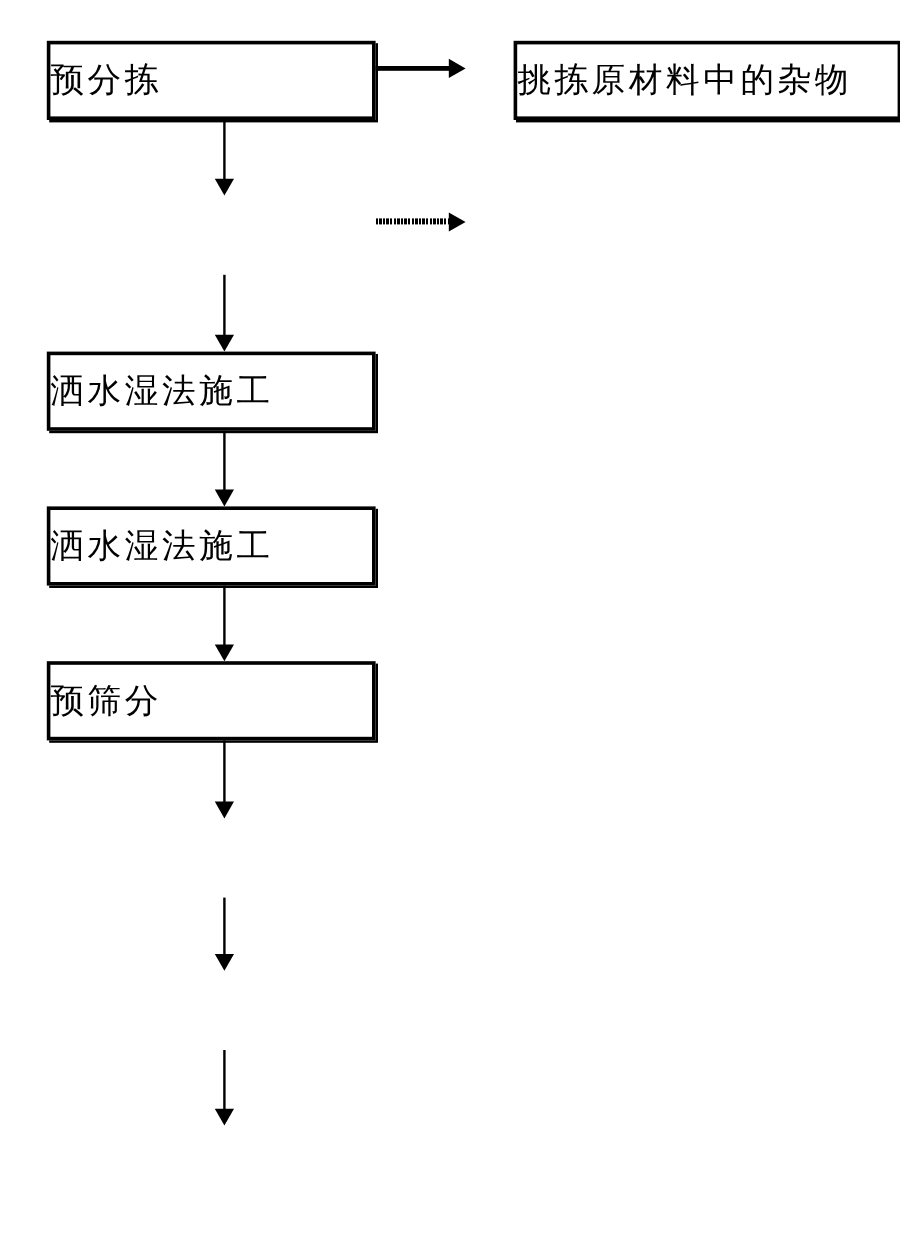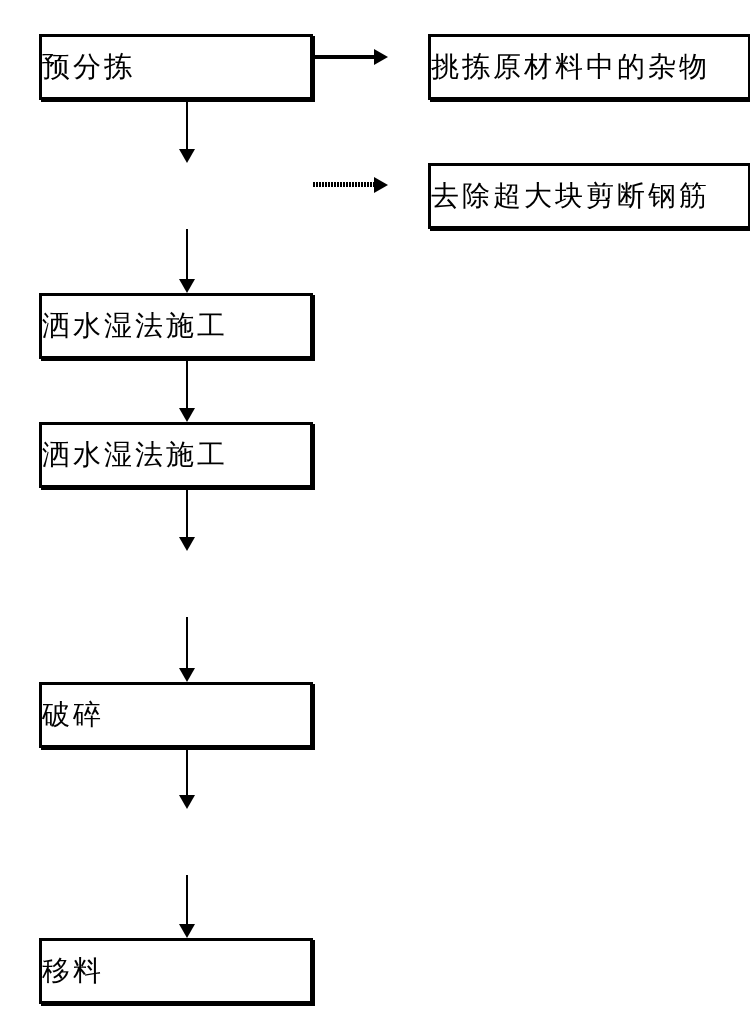"去除超大块剪断钢筋" div.box { html: <div> <span>去除超大块剪断钢筋</span> </div> -> none }
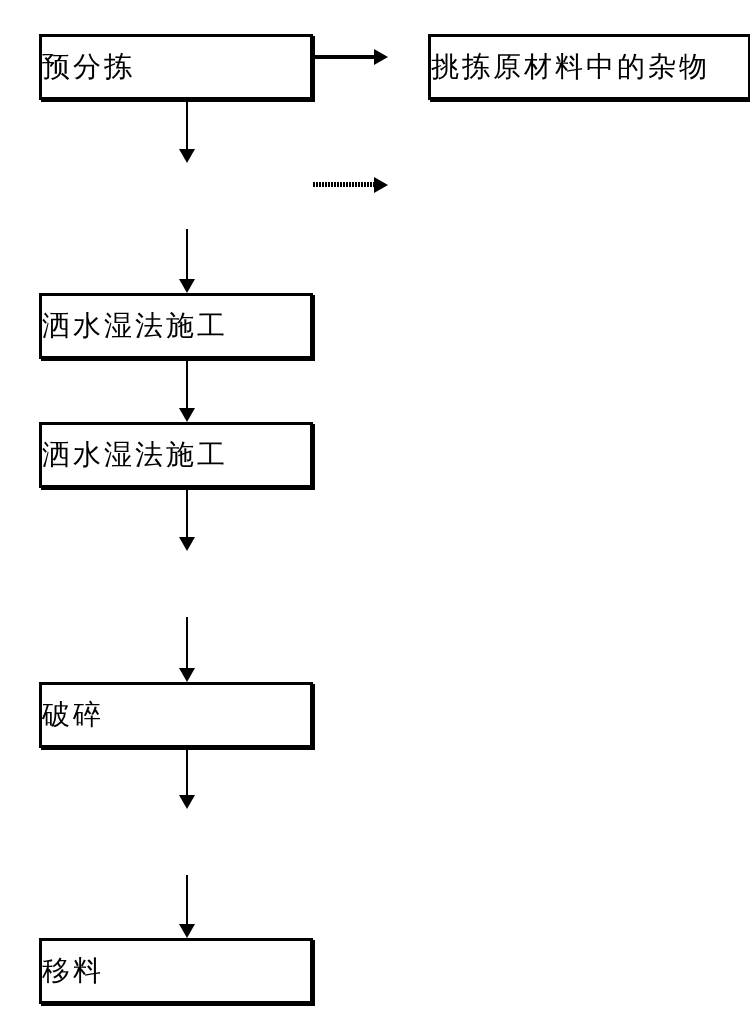"预筛分" div.box { html: none -> <div> <span>预筛分</span> </div> }
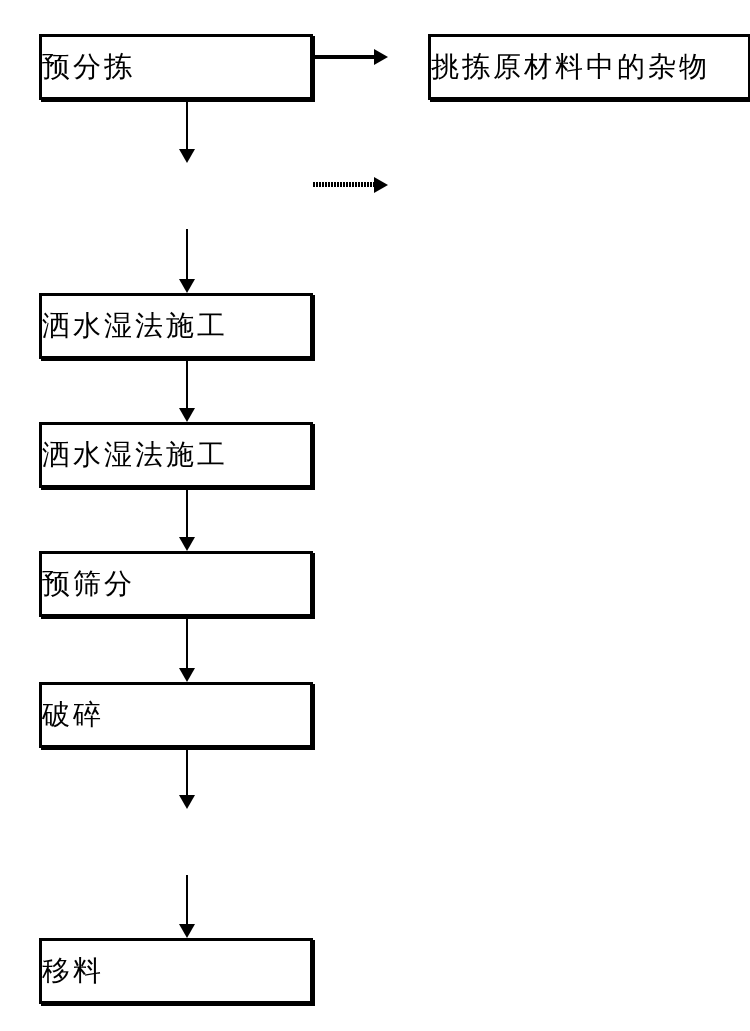"破碎" div.box { html: <div> <span>破碎</span> </div> -> none }
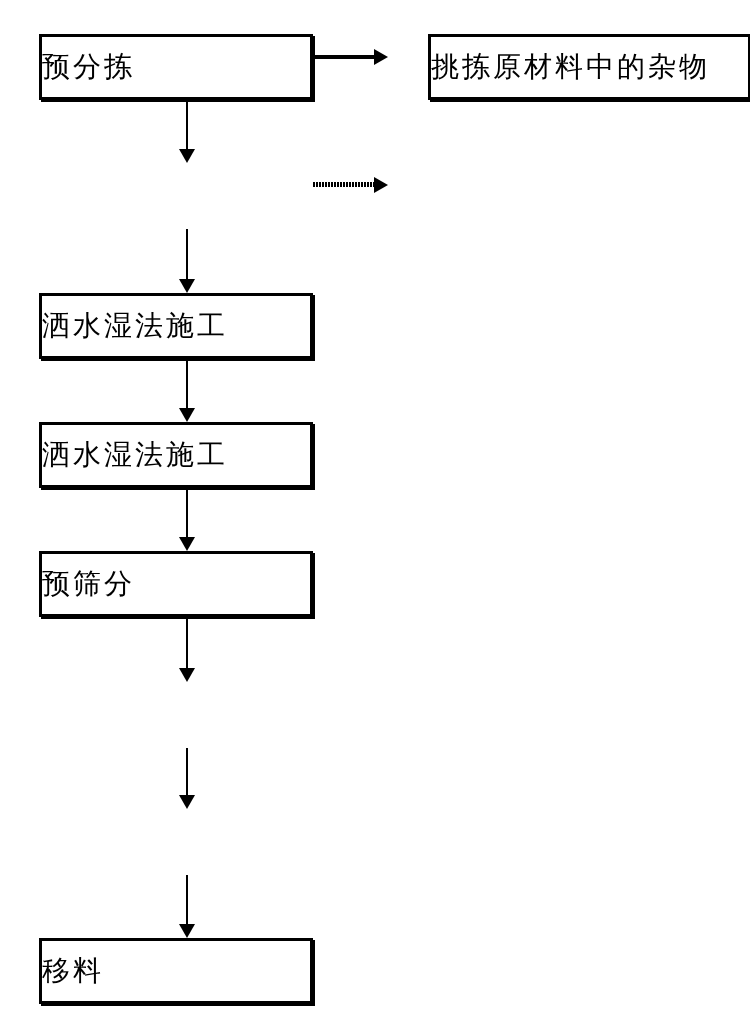"移料" div.box { html: <div> <span>移料</span> </div> -> none }
